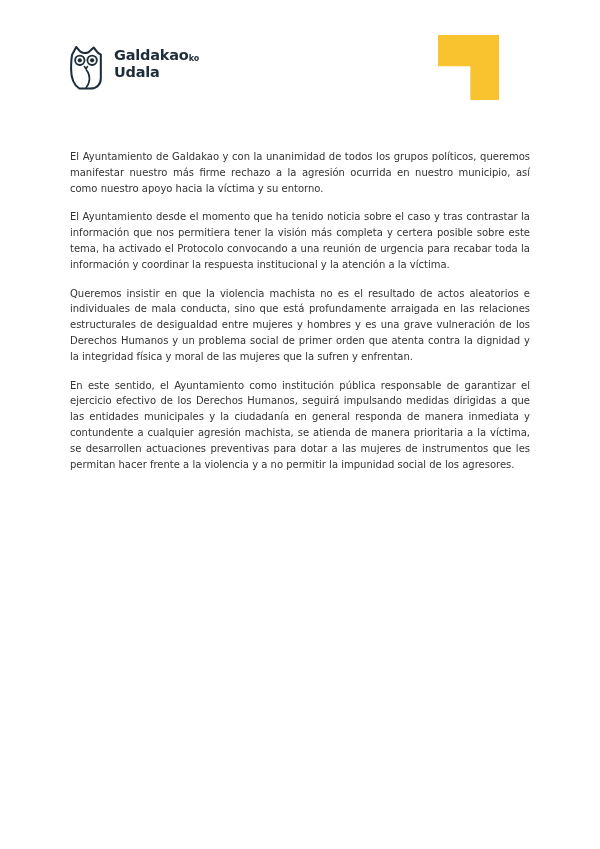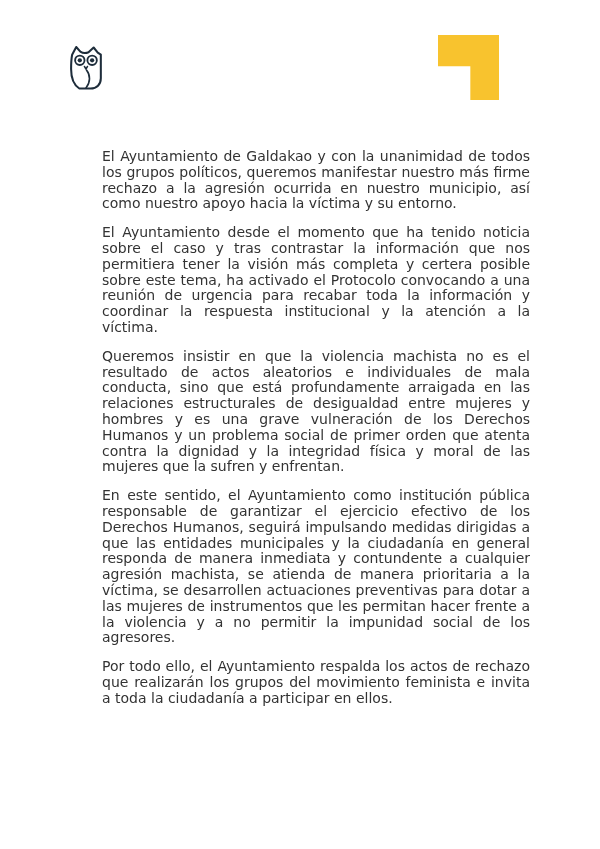"Galdakaoko" div.logo-text { html: none -> <div> <div><span>Galdakao</span><span>ko</span></div> <div>Udala</div> </div> }
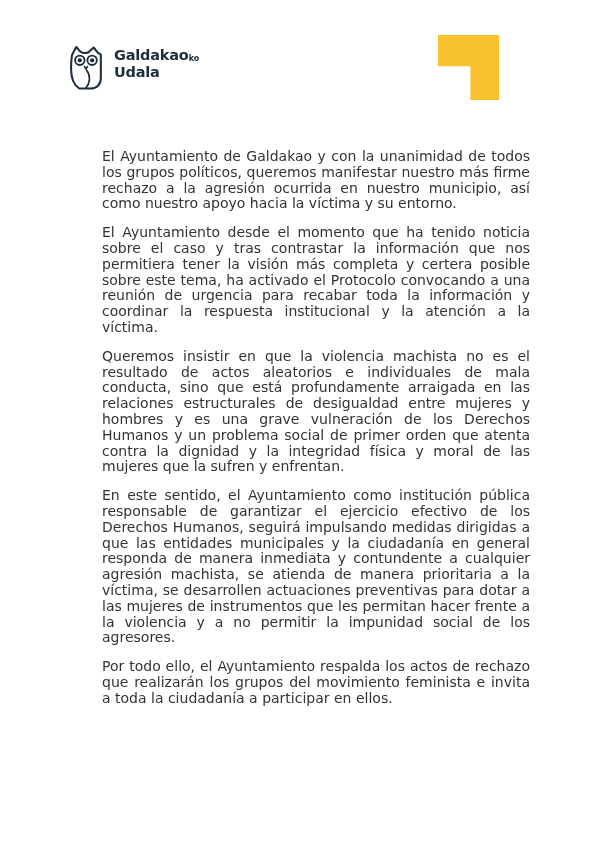"El Ayuntamiento de Galdakao y" .doc-paragraph { font-size: 14px -> 10px; margin-left: 32px -> none }
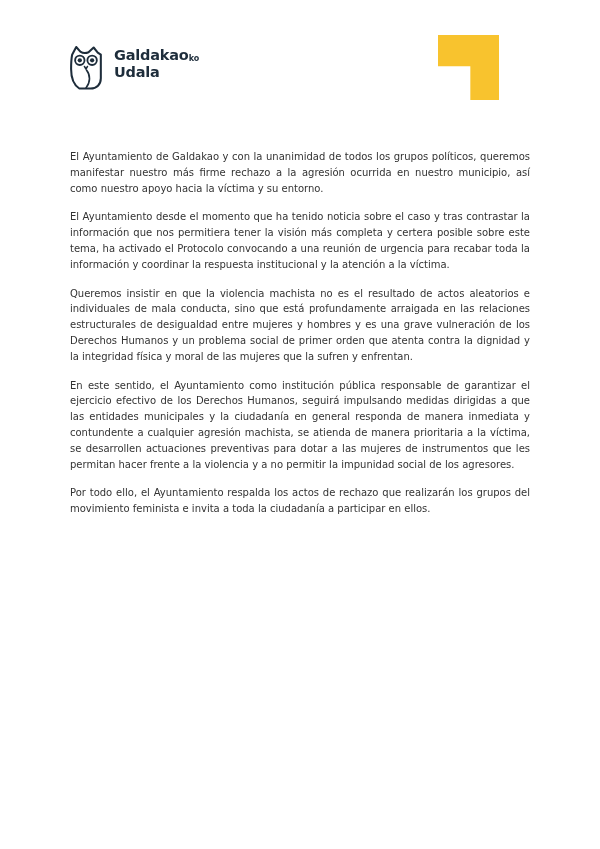"Por todo ello, el Ayuntamiento" p.doc-paragraph { html: <p>Por todo ello, el Ayuntamiento respalda los actos de rechazo que realizarán los grupos del movimiento feminista e invita a toda la ciudadanía a participar en ellos.</p> -> none }
